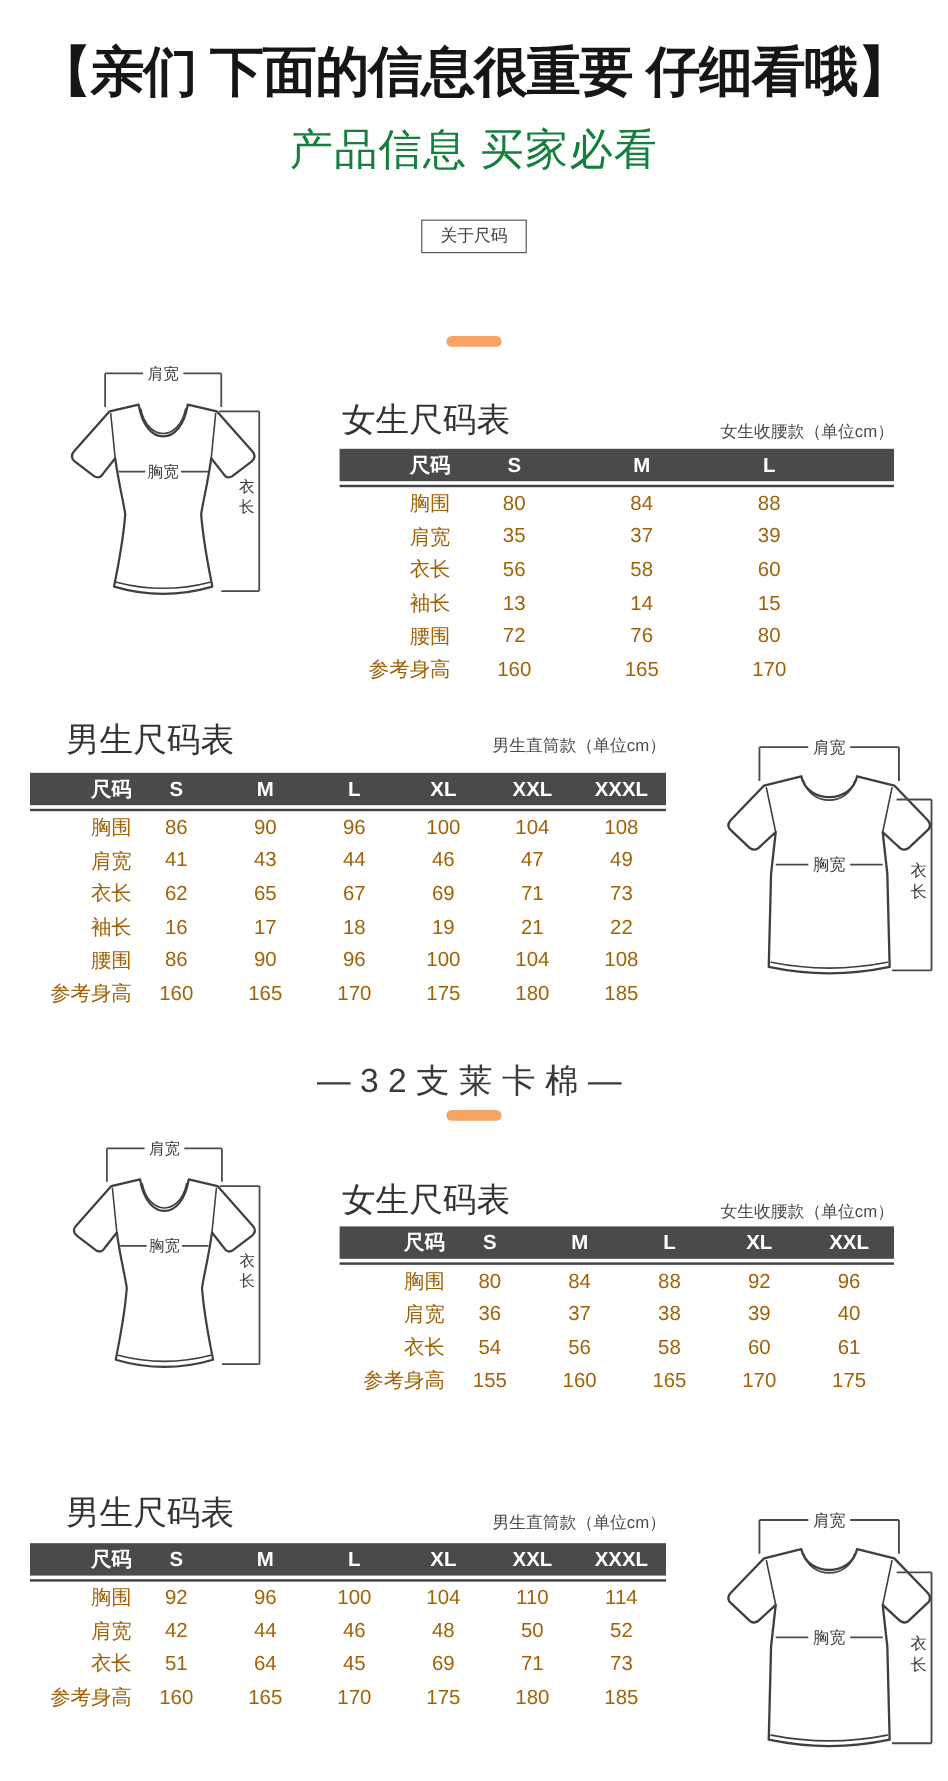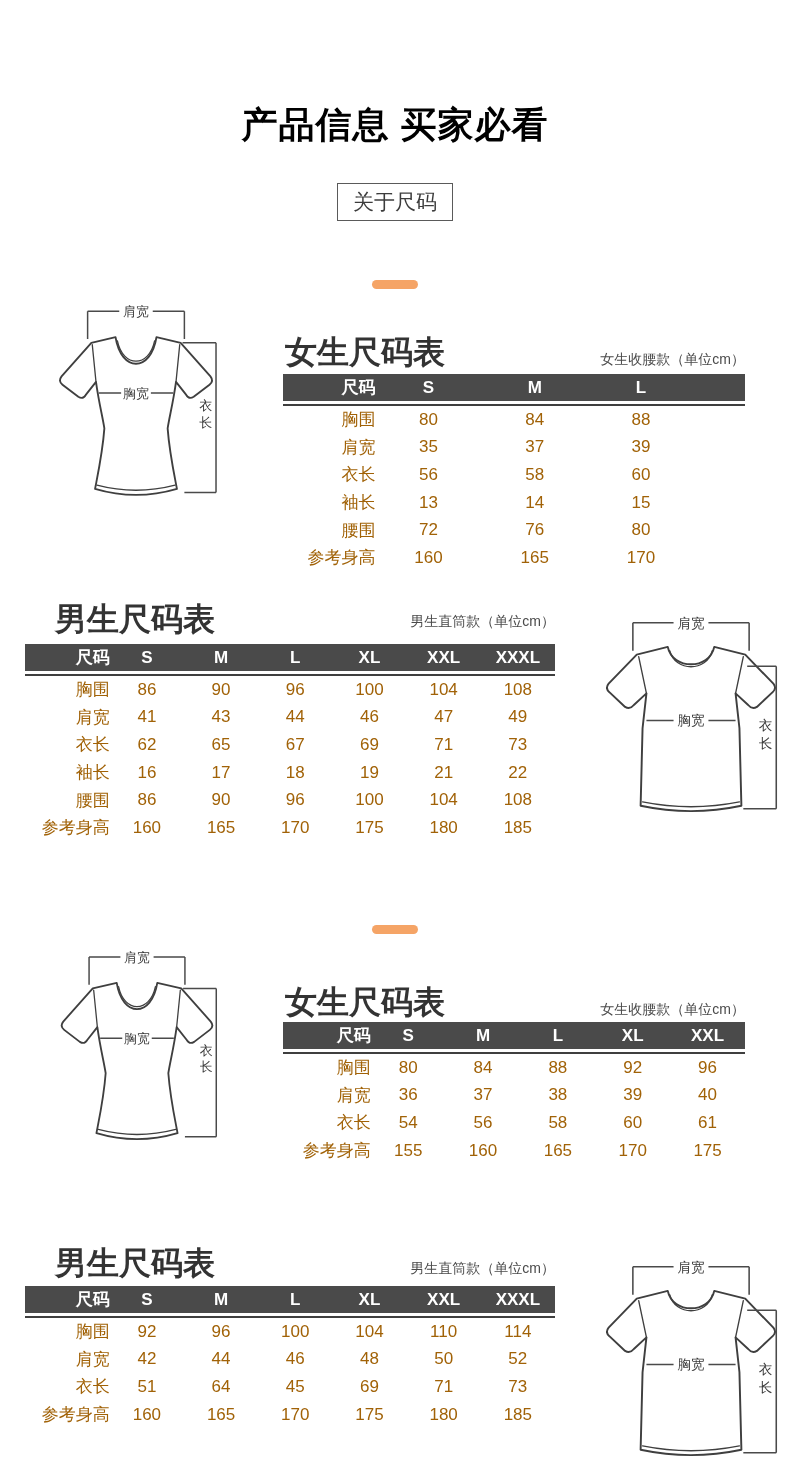"【亲们 下面的信息很重要 仔细看哦】" div.abs { html: none -> <div>【亲们 下面的信息很重要 仔细看哦】</div> }
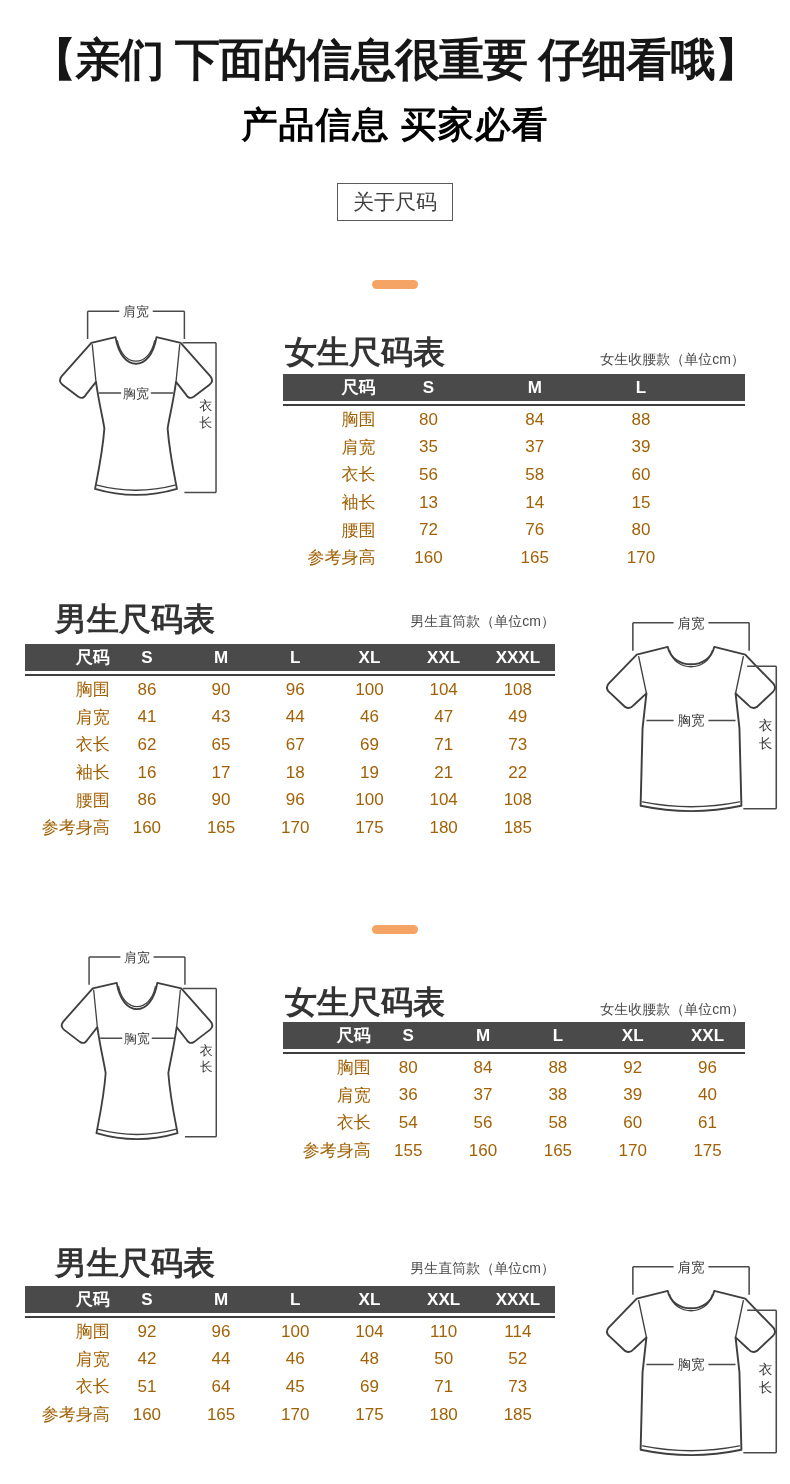"产品信息 买家必看" .sub-title { color: #000000 -> #15803d; font-weight: 700 -> 400 }
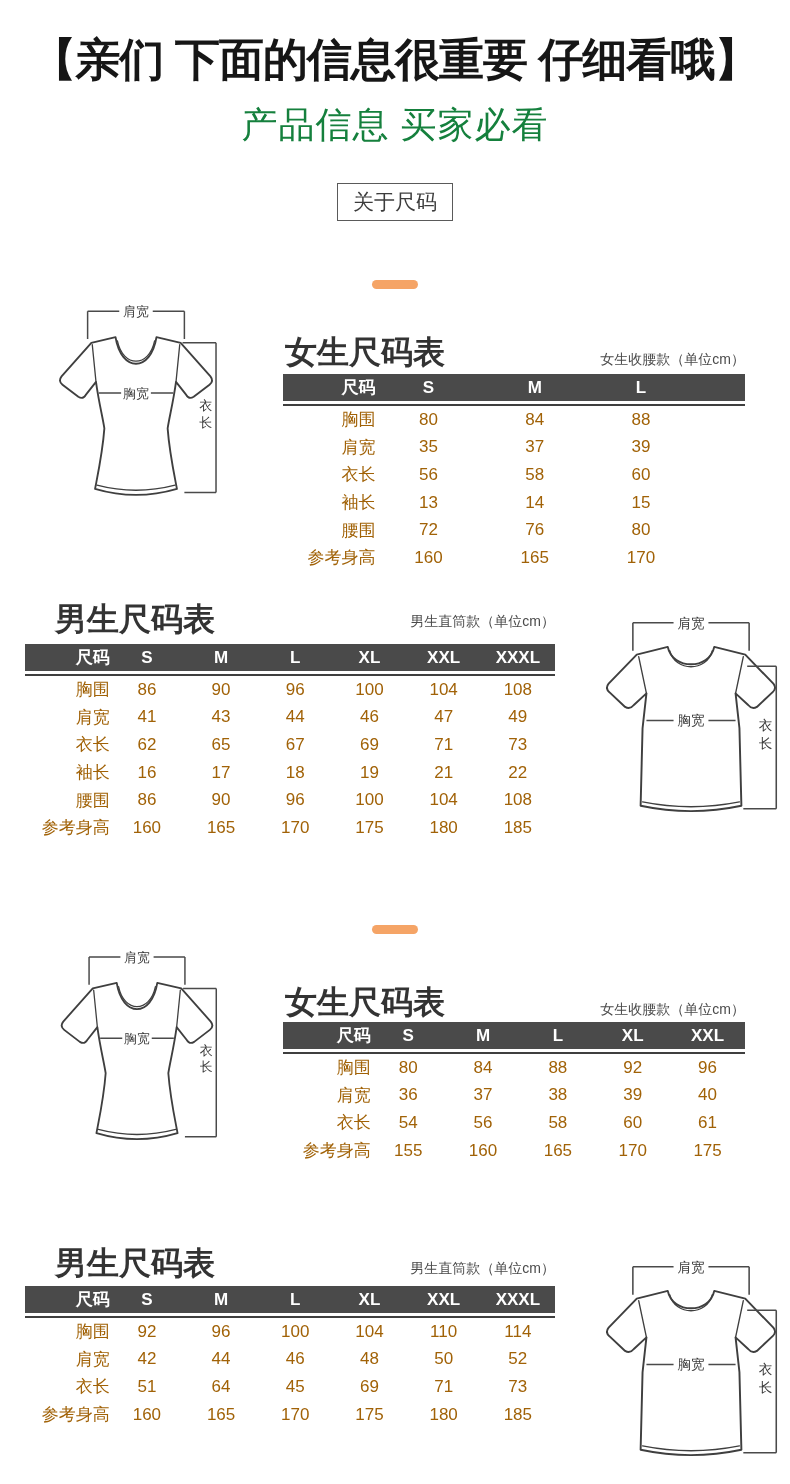"关于尺码" .tag-box { font-size: 21px -> 14px }
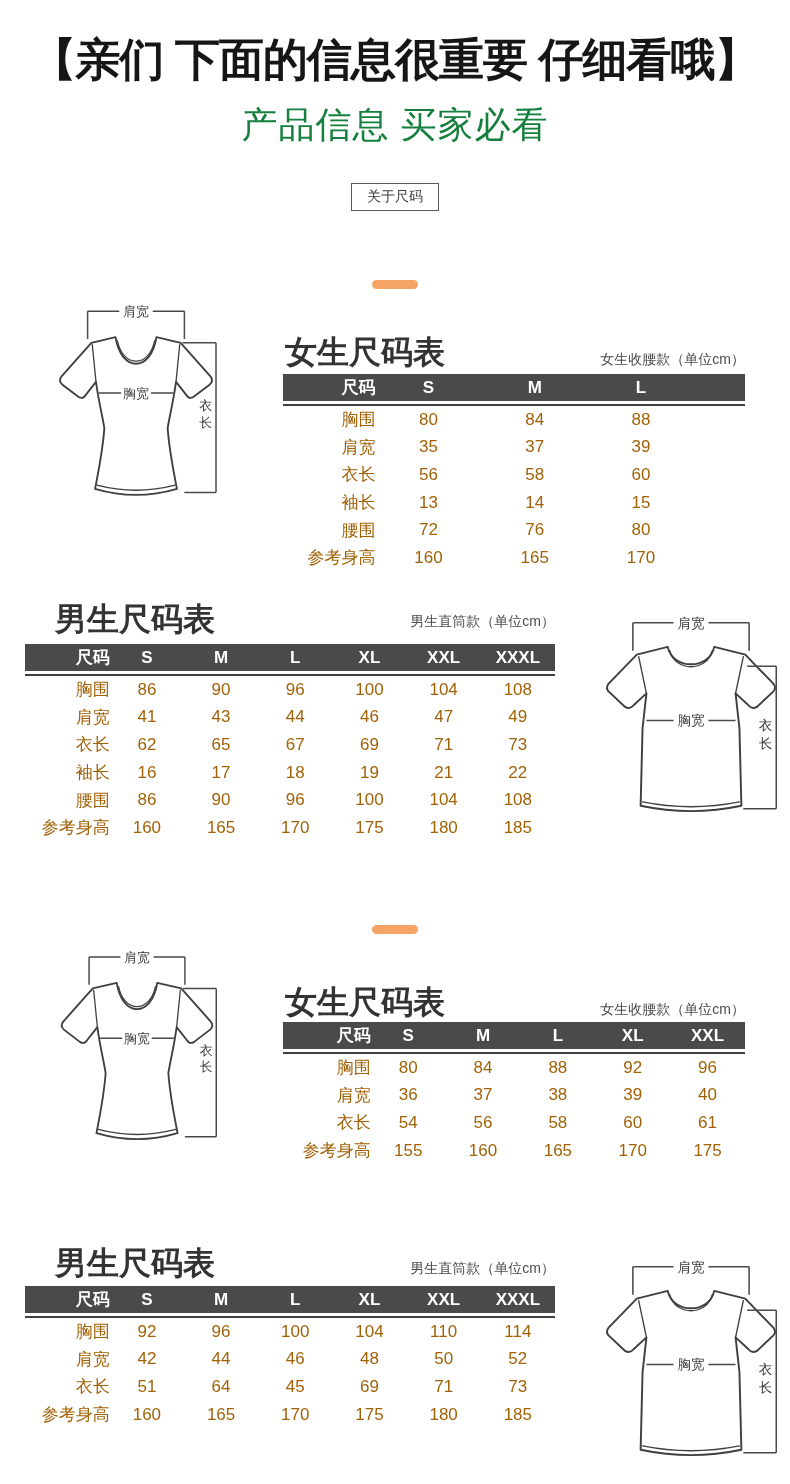"女生尺码表" .tbl-title { font-size: 32px -> 28px; font-weight: 700 -> 400 }
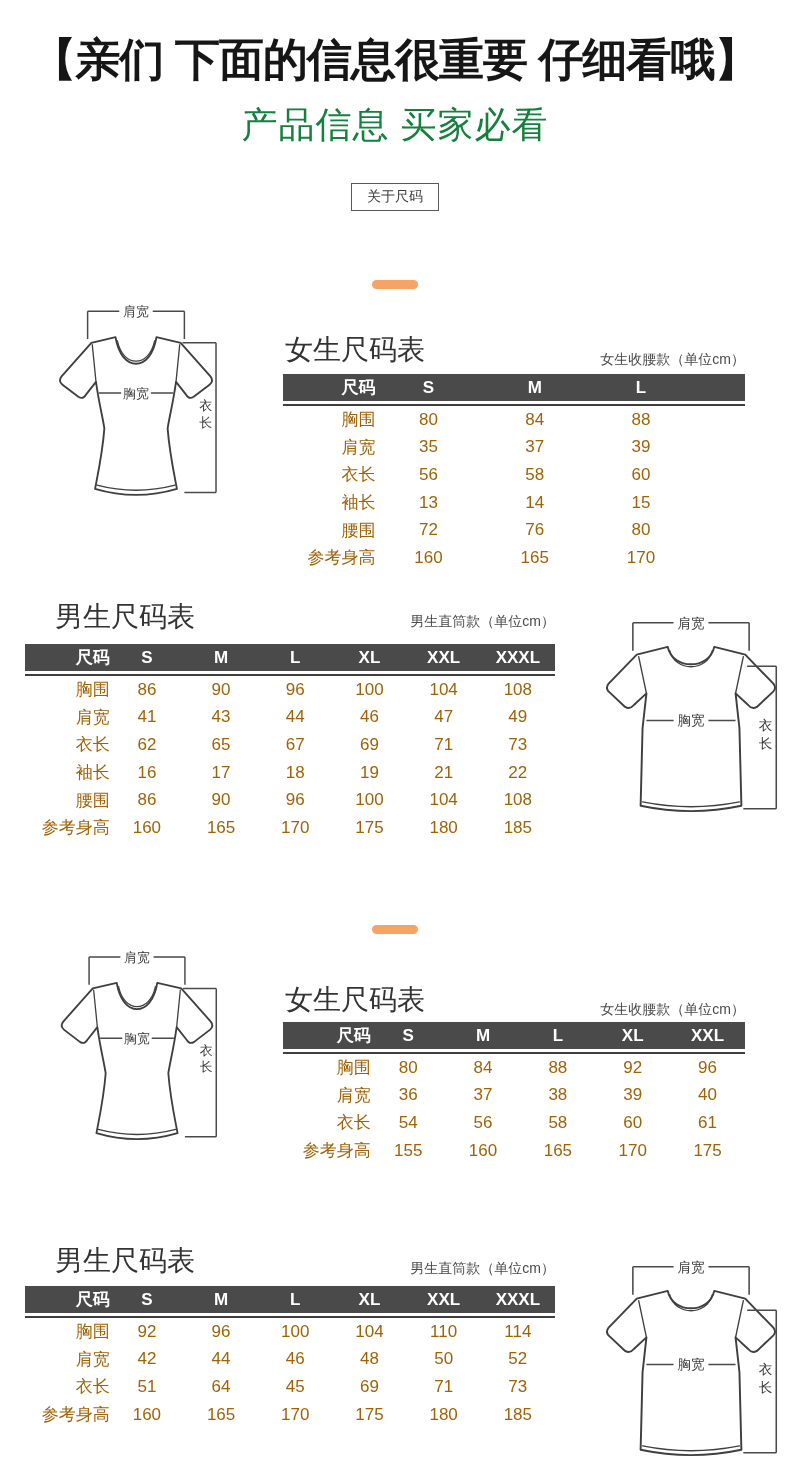"—32支莱卡棉—" div.abs { html: none -> <div>—32支莱卡棉—</div> }
